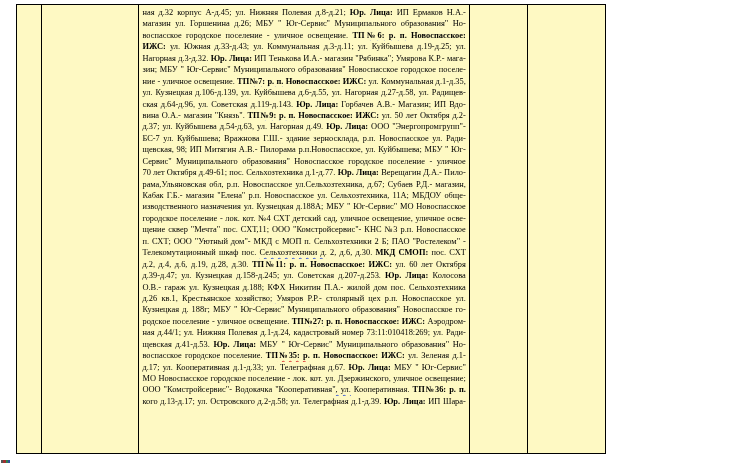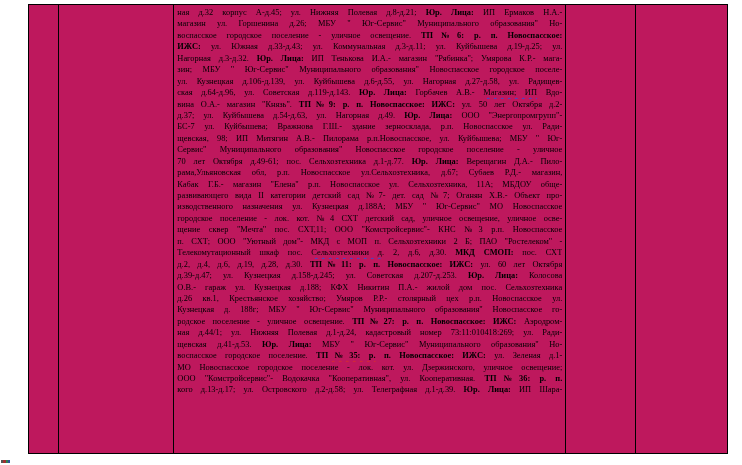"ная д.32 корпус А-д.45; ул." .tbl { background: #be185d -> #fef9c3; left: 28px -> 16px; width: 700px -> 590px }
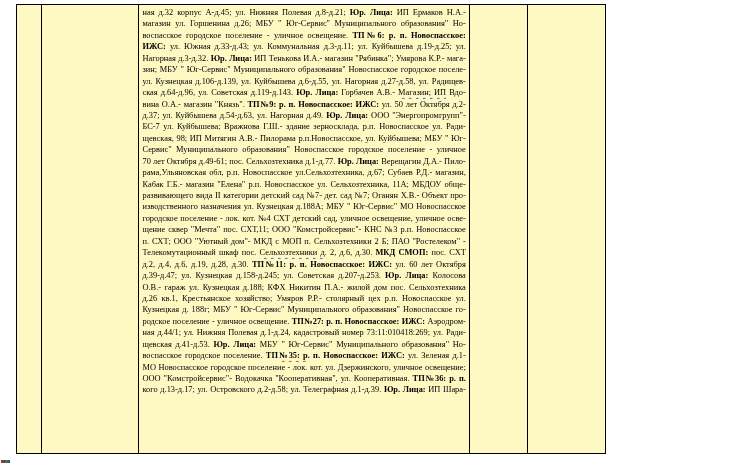"ние - уличное освещение. ТП№7:" div.ln { html: none -> <div><span>ние - уличное освещение. </span><span>ТП</span><span>№7: р. п.</span><span> Новоспасское: ИЖС:</span><span> ул. Коммунальная д.1-д.35,</span></div> }
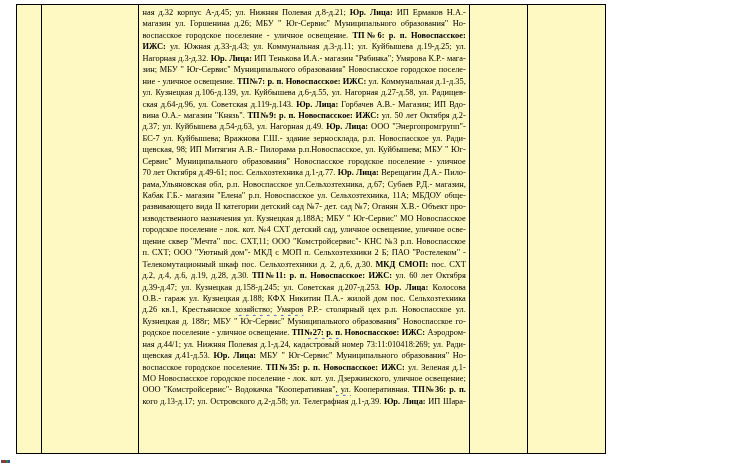"развивающего вида II категории детский" div.ln { html: <div><span>развивающего вида II категории детский сад №7- дет. сад №7; Оганян Х.В.- Объект про-</span></div> -> none }
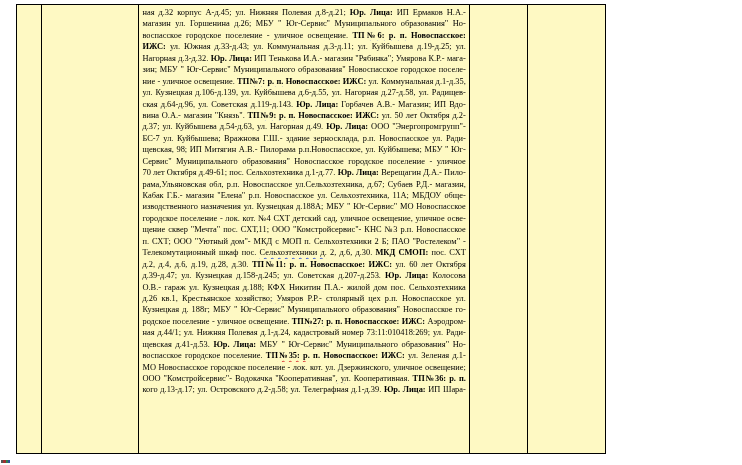"д.17; ул. Кооперативная д.1-д.33; ул." div.ln { html: none -> <div><span>д.17; ул. Кооперативная д.1-д.33; ул. Телеграфная д.67. </span><span>Юр. Лица:</span><span> МБУ " Юг-Сервис"</span></div> }
